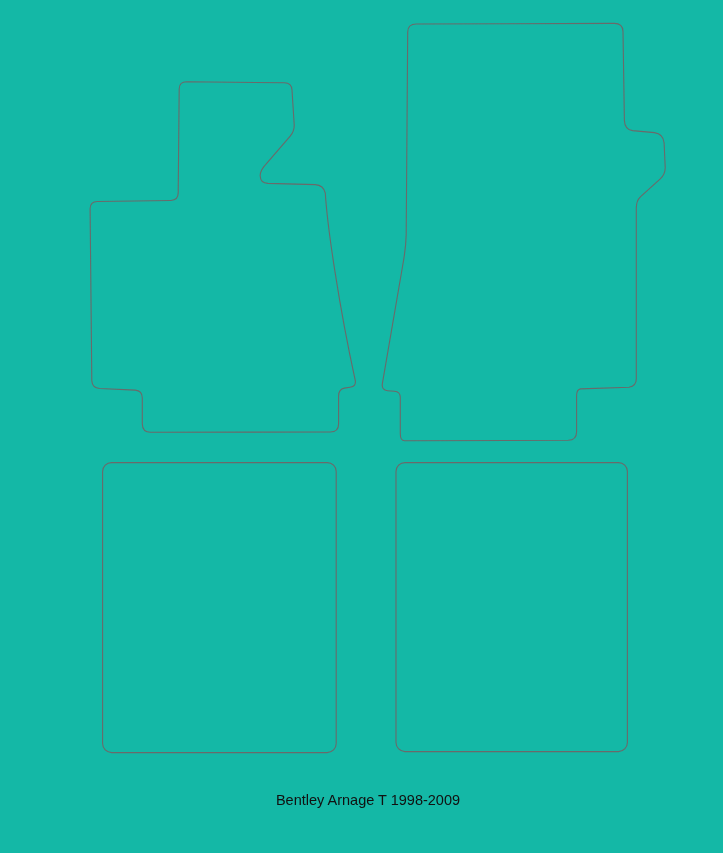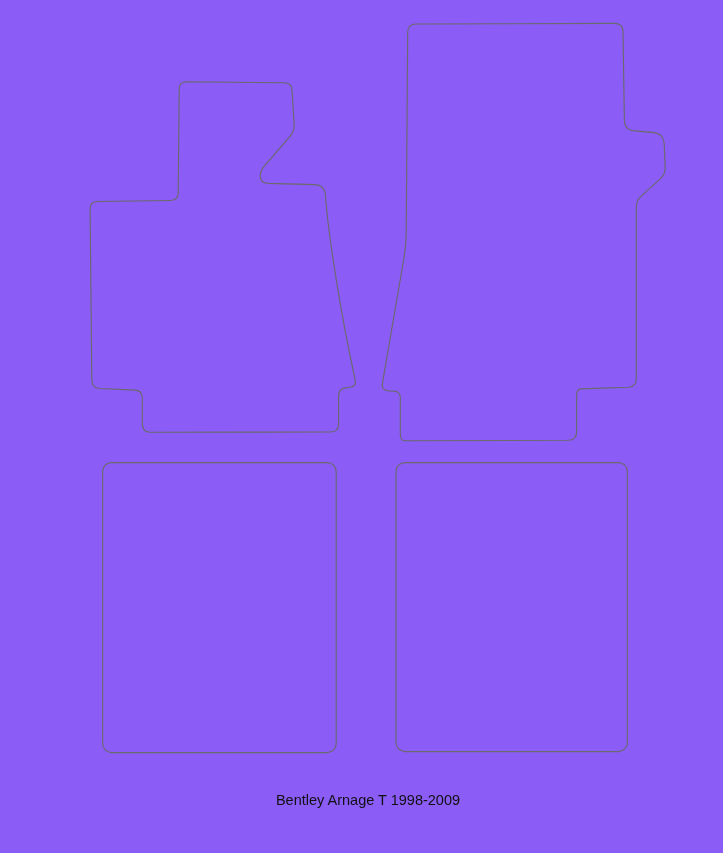"Bentley Arnage T 1998-2009" .stage { background: #8b5cf6 -> #14b8a6 }
